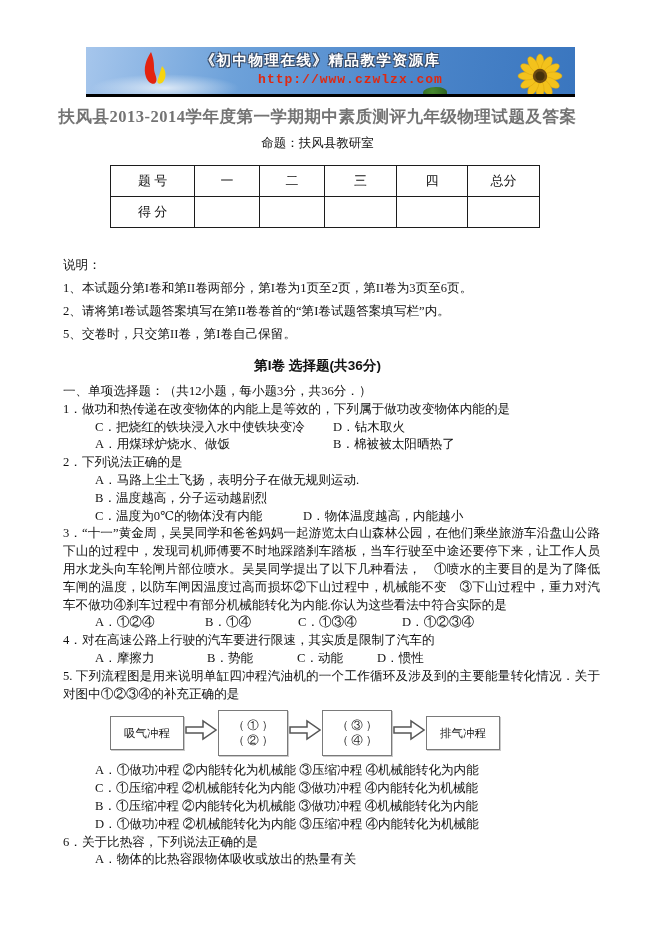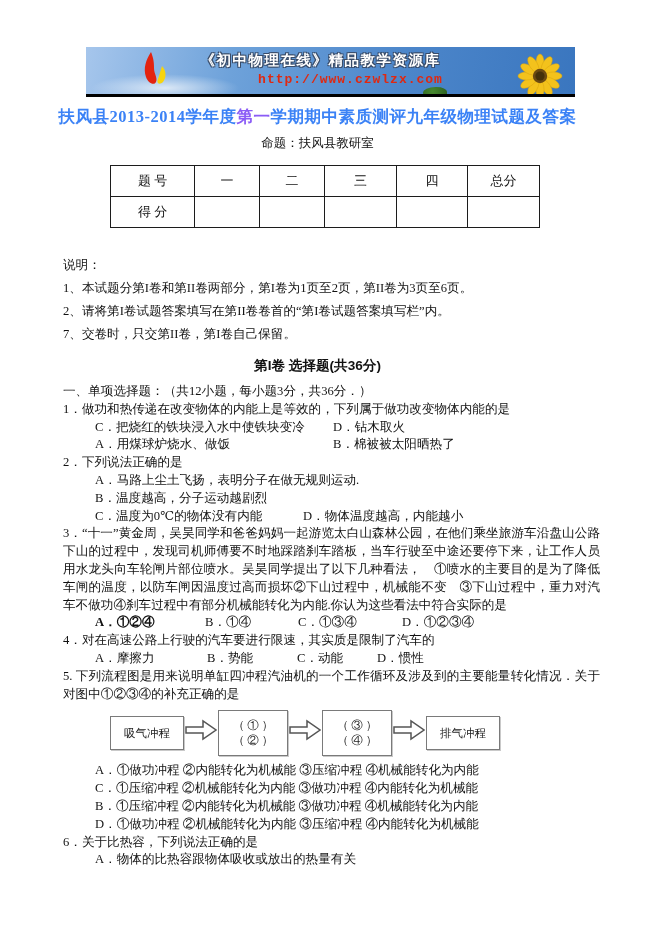"扶风县2013-2014学年度" .t-orange { color: #3b82f6 -> #737373 }
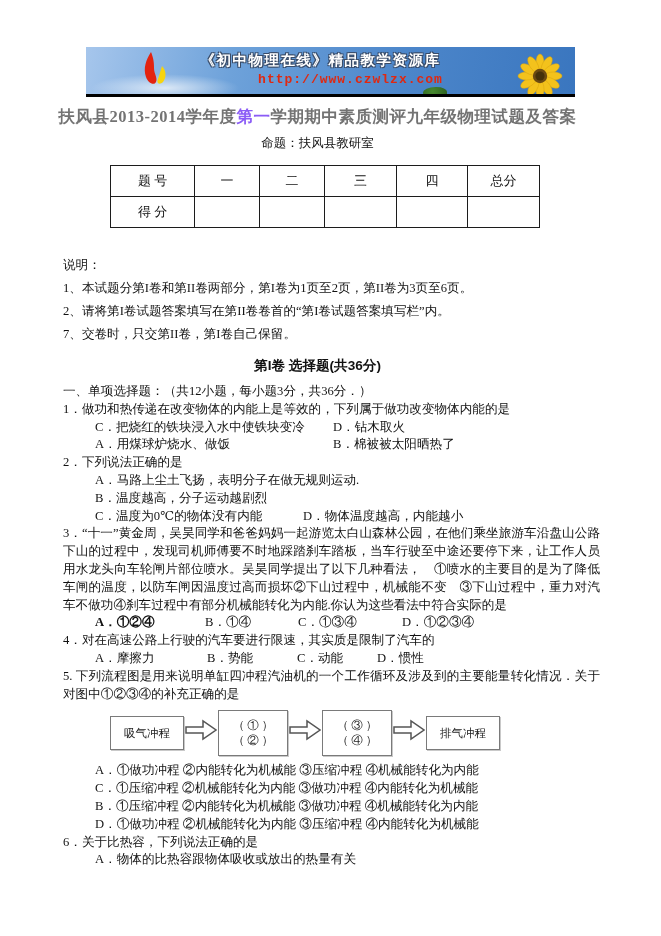"第一" .t-red { color: #8b5cf6 -> #737373 }
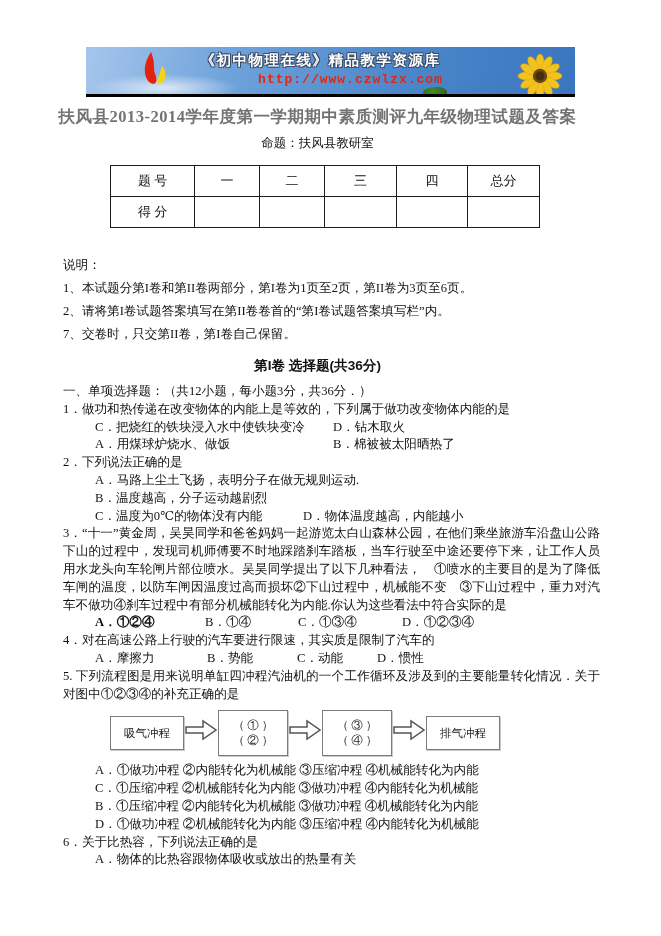"7、交卷时，只交第II卷，第I卷自己保留。" div { text: 7 -> 5 }
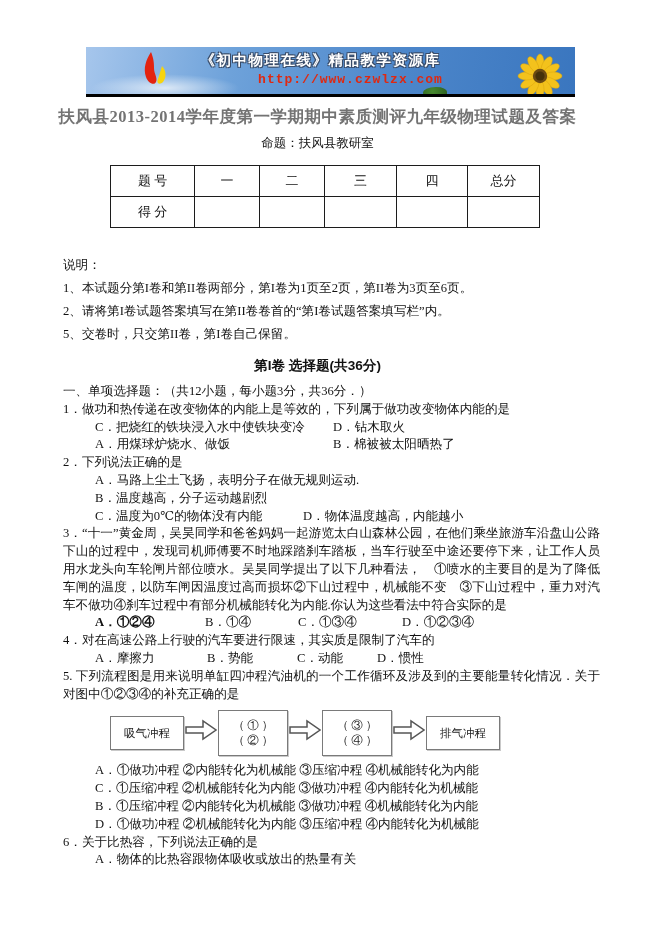"A．①②④" .w110 { font-weight: bold -> none }
